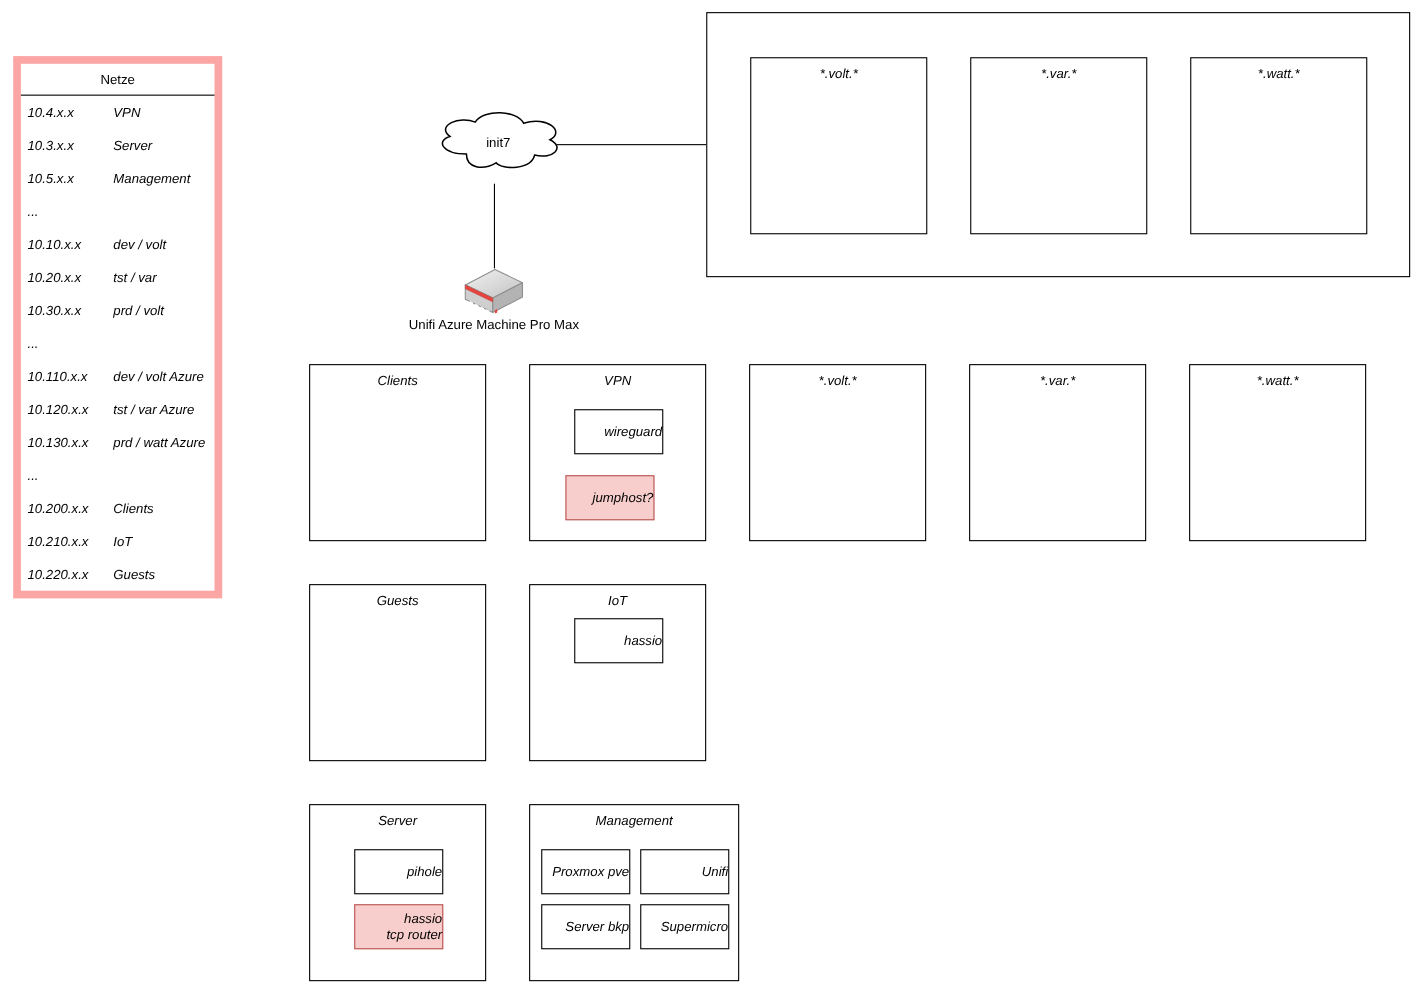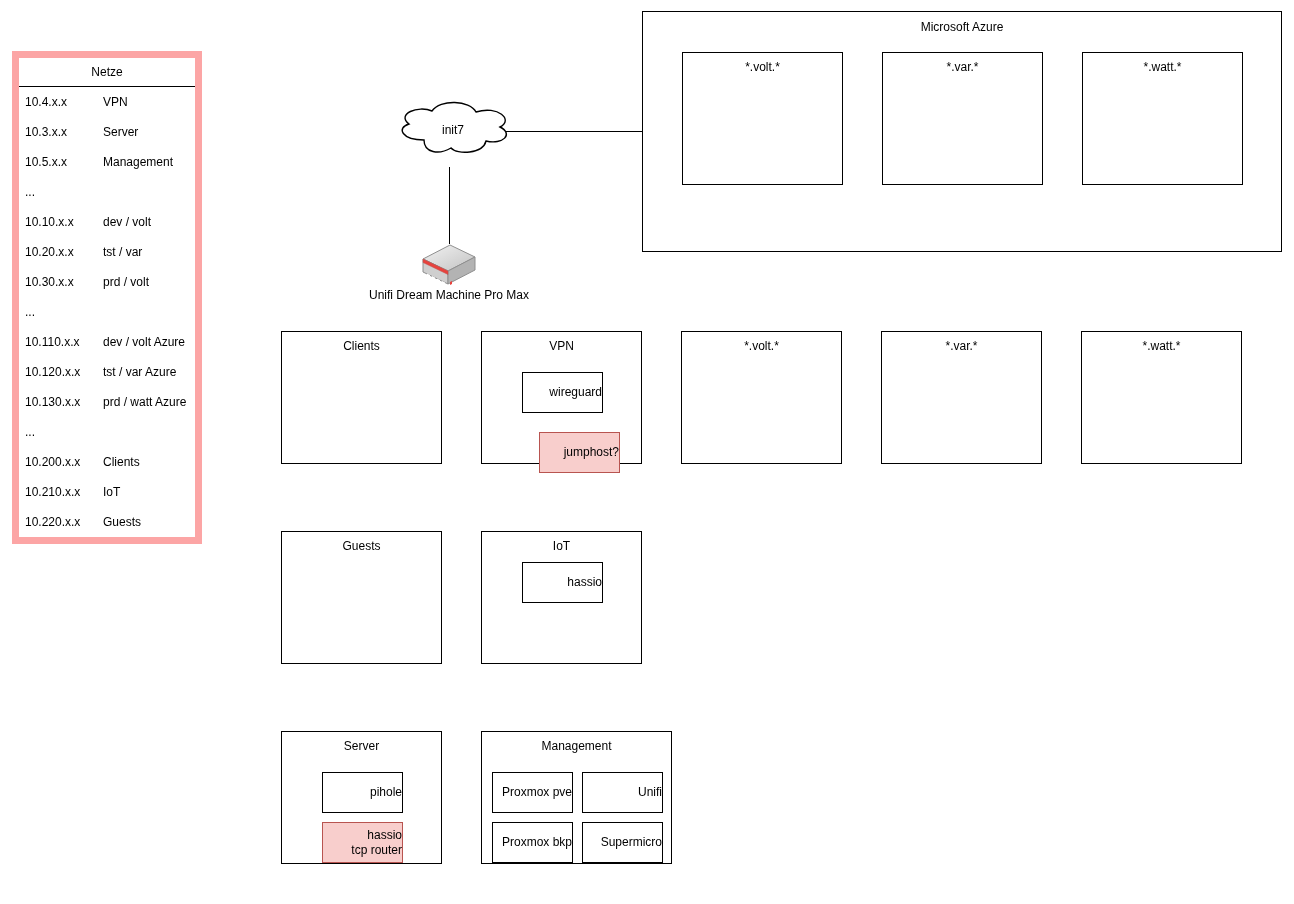"Microsoft Azure" div.azure-title { html: <div>Microsoft Azure</div> -> none }
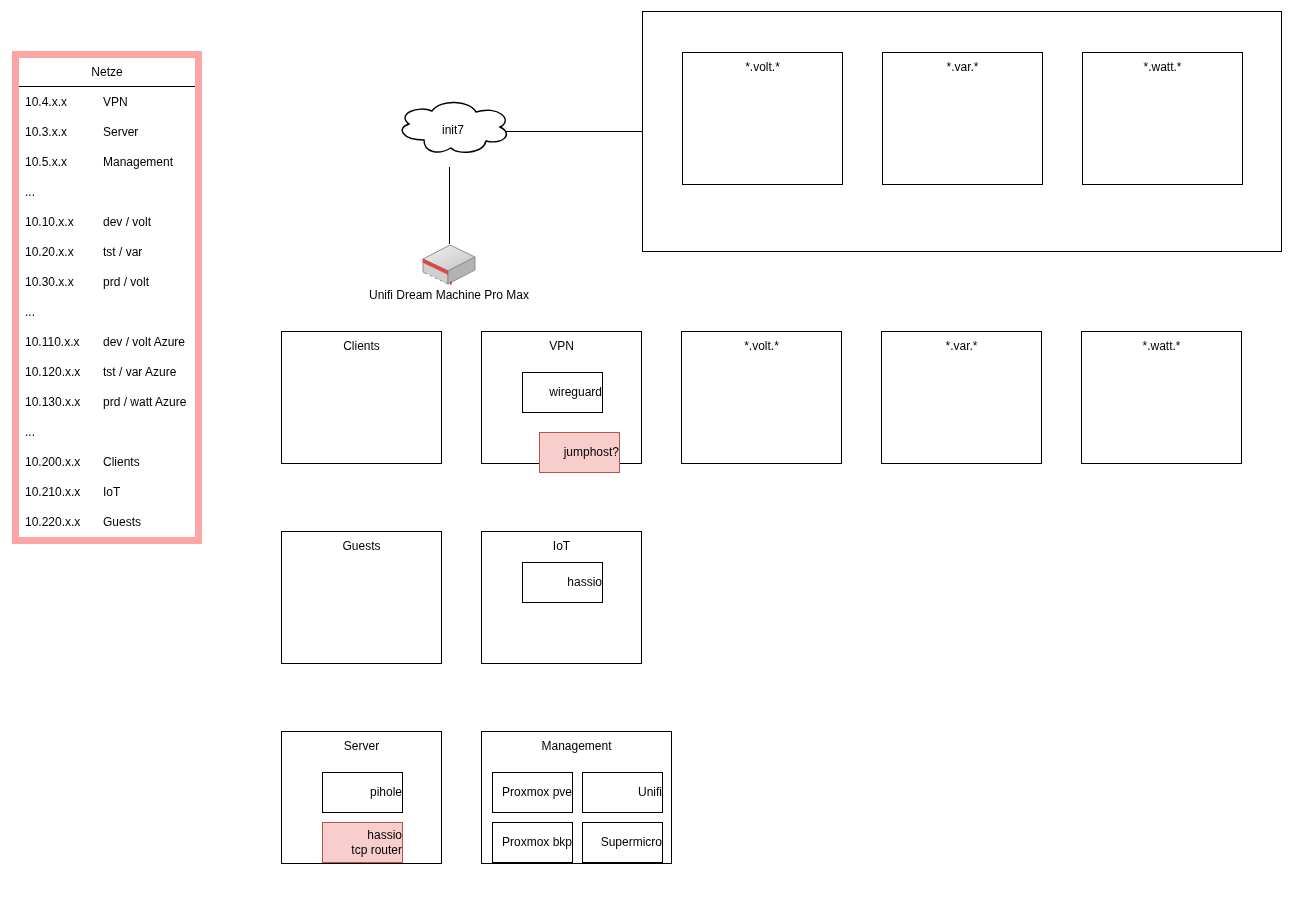"*.volt.*" .zone { font-style: none -> italic; height: 133px -> 161px }
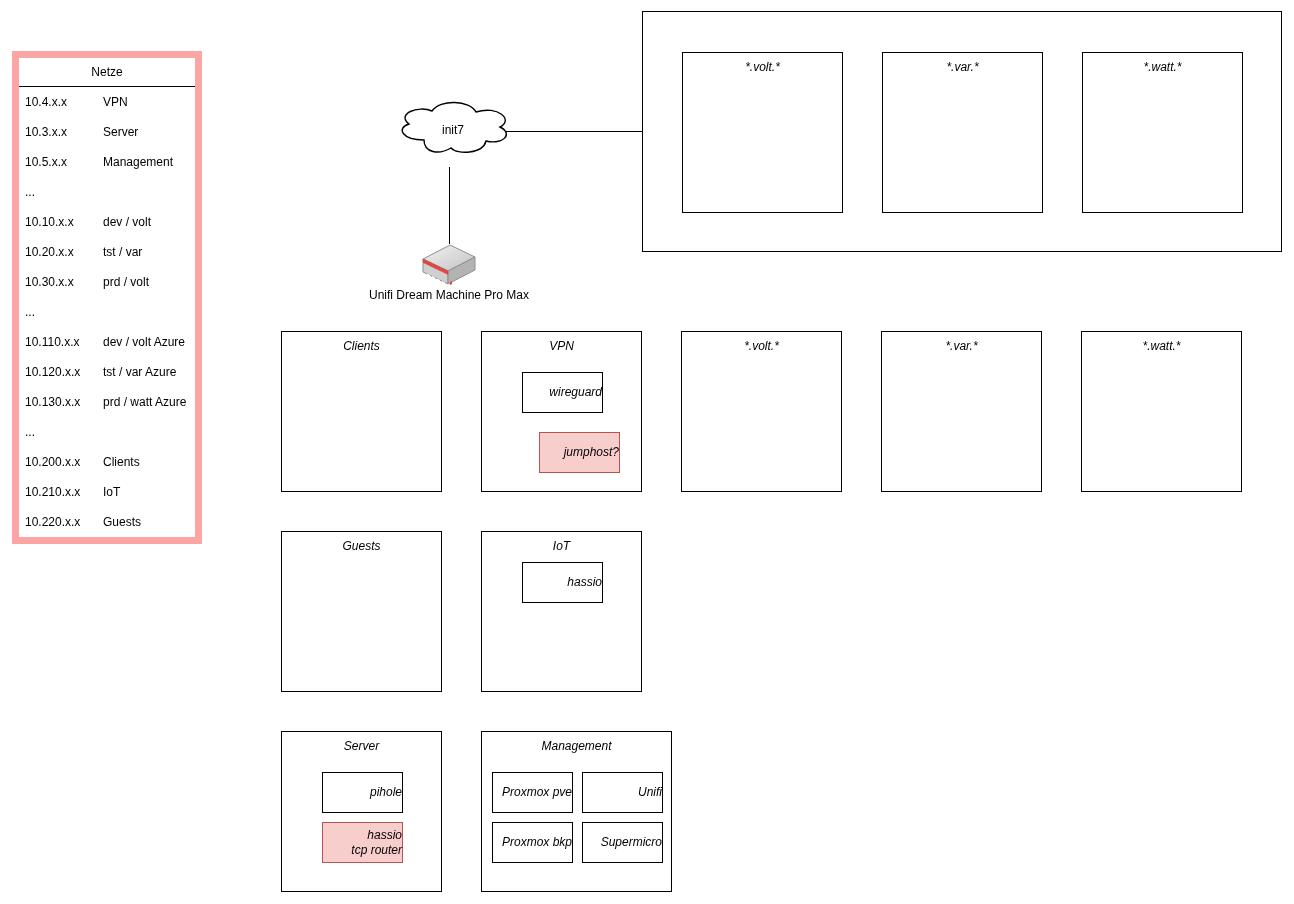"10.4.x.x" .net-row { font-style: none -> italic }
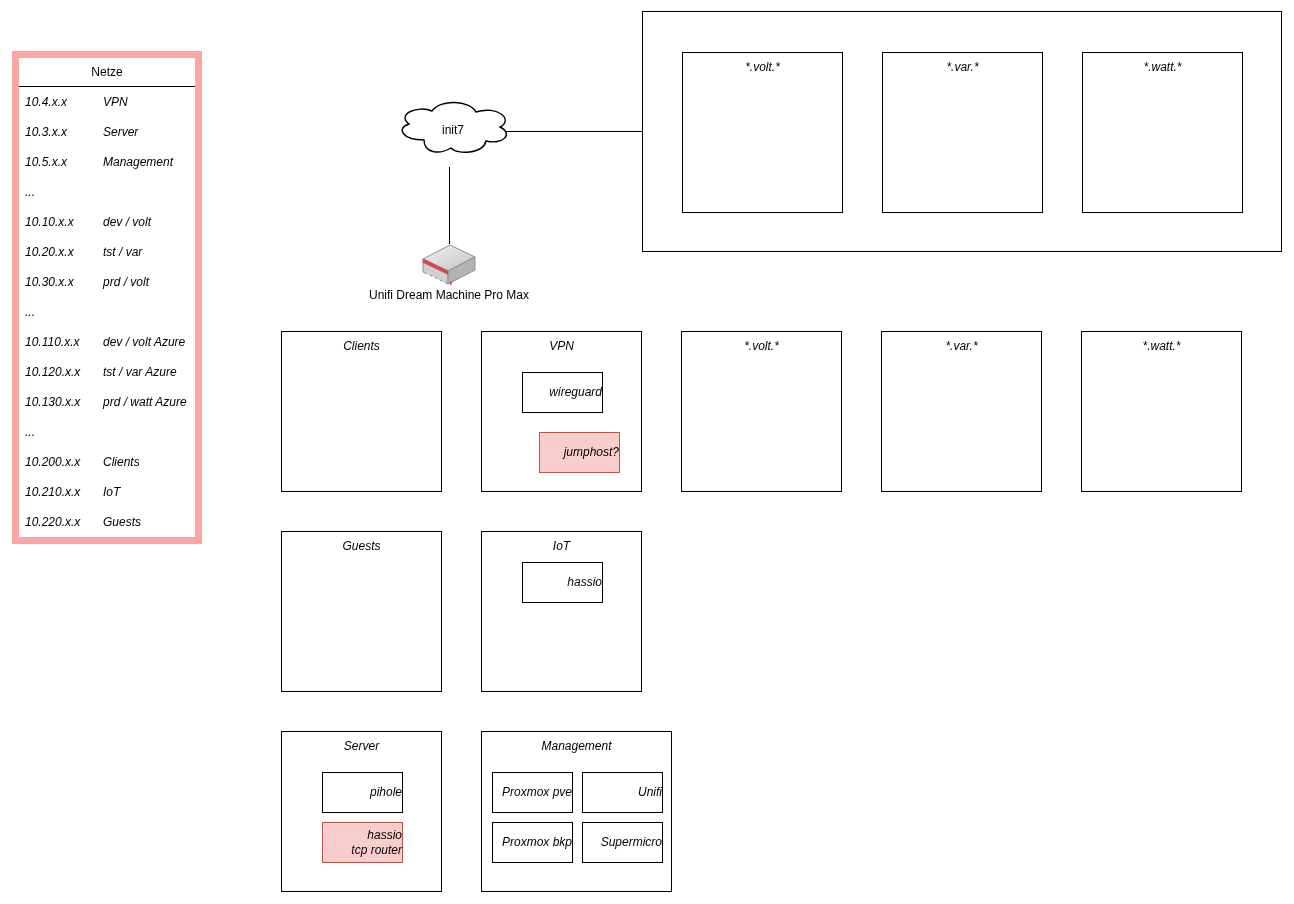"Unifi Dream Machine Pro Max" div.router-label { text: Dream -> Azure }
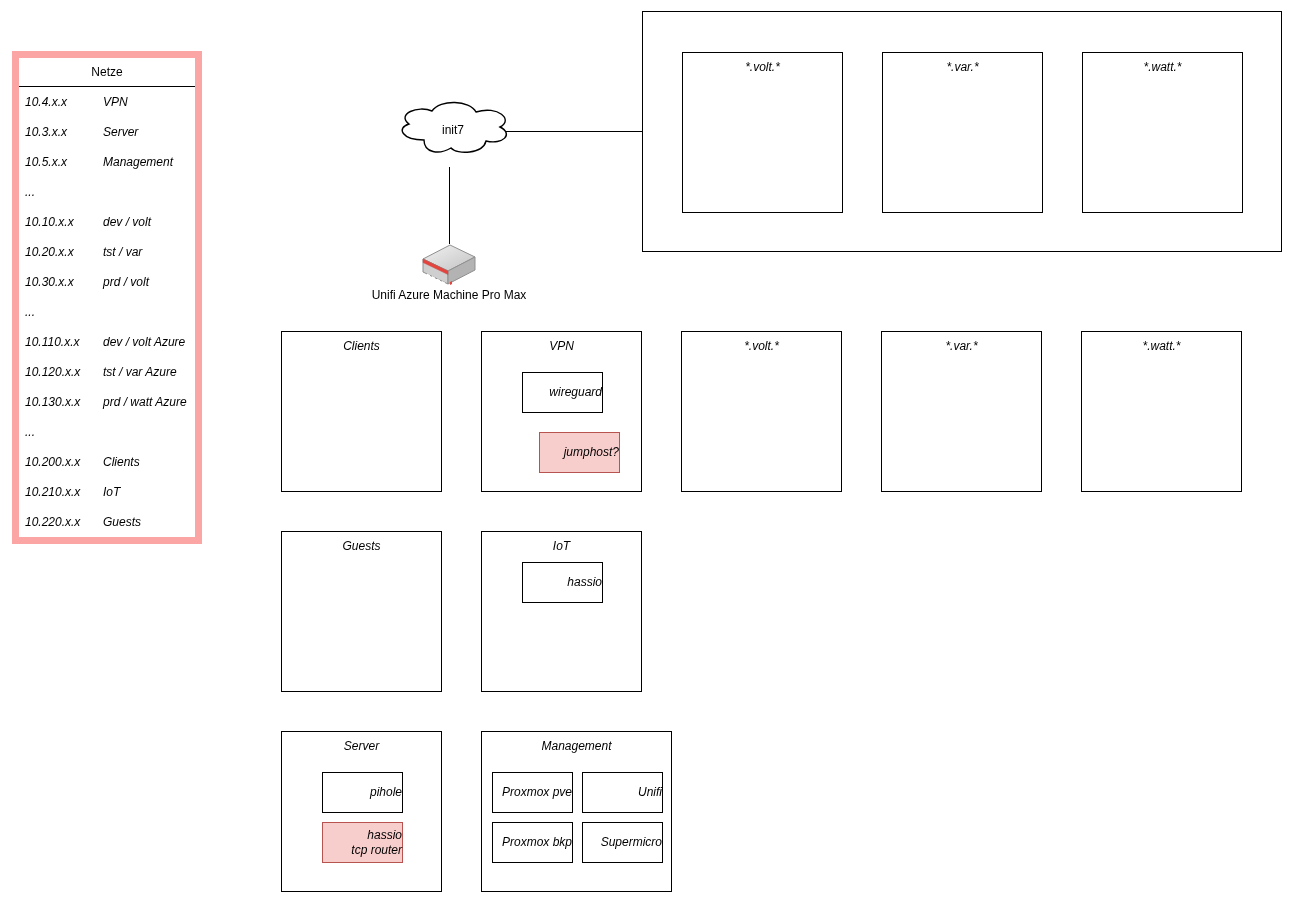"jumphost?" div.node { left: 57px -> 32px }
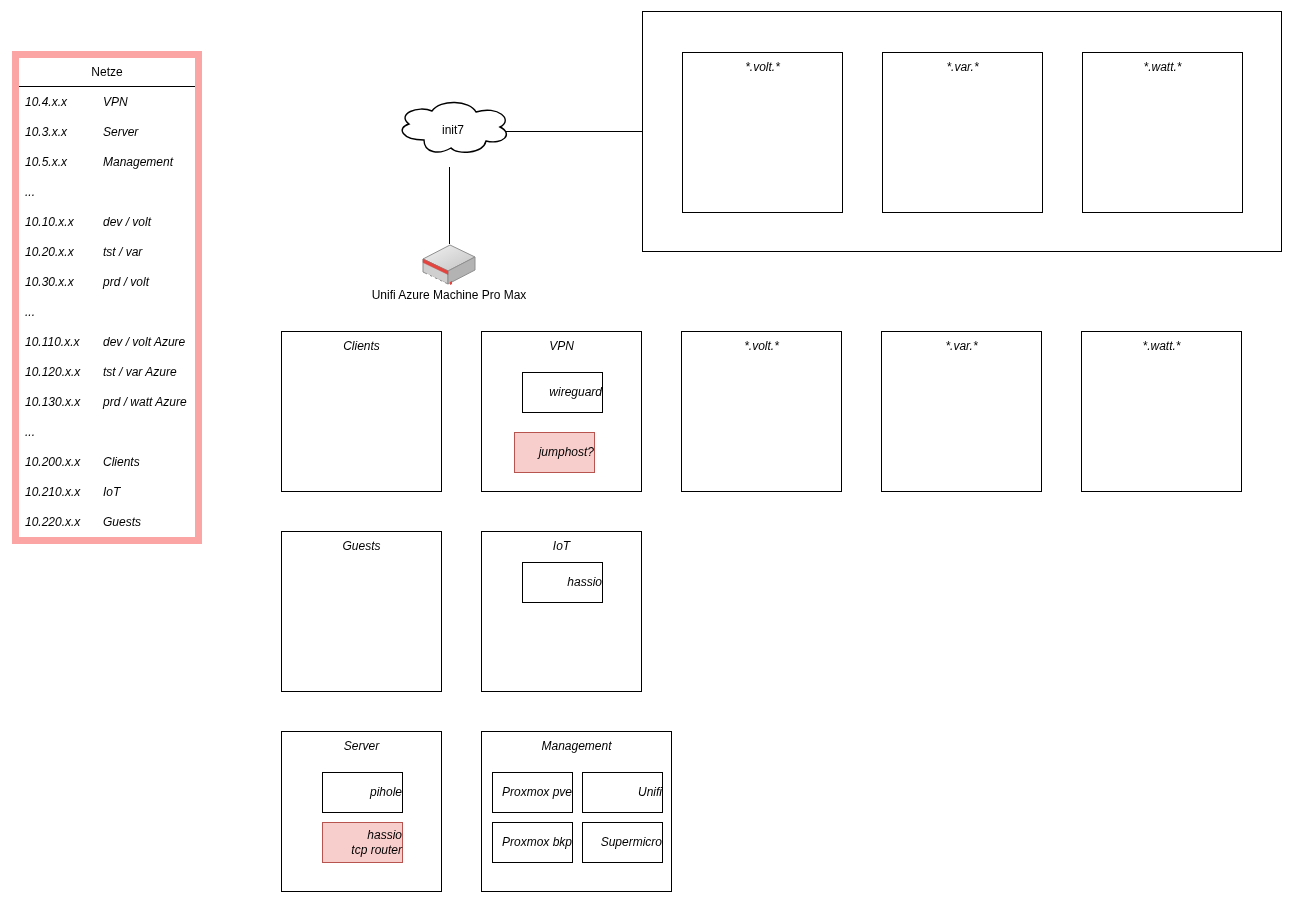"Proxmox bkp" span { text: Proxmox -> Server }
